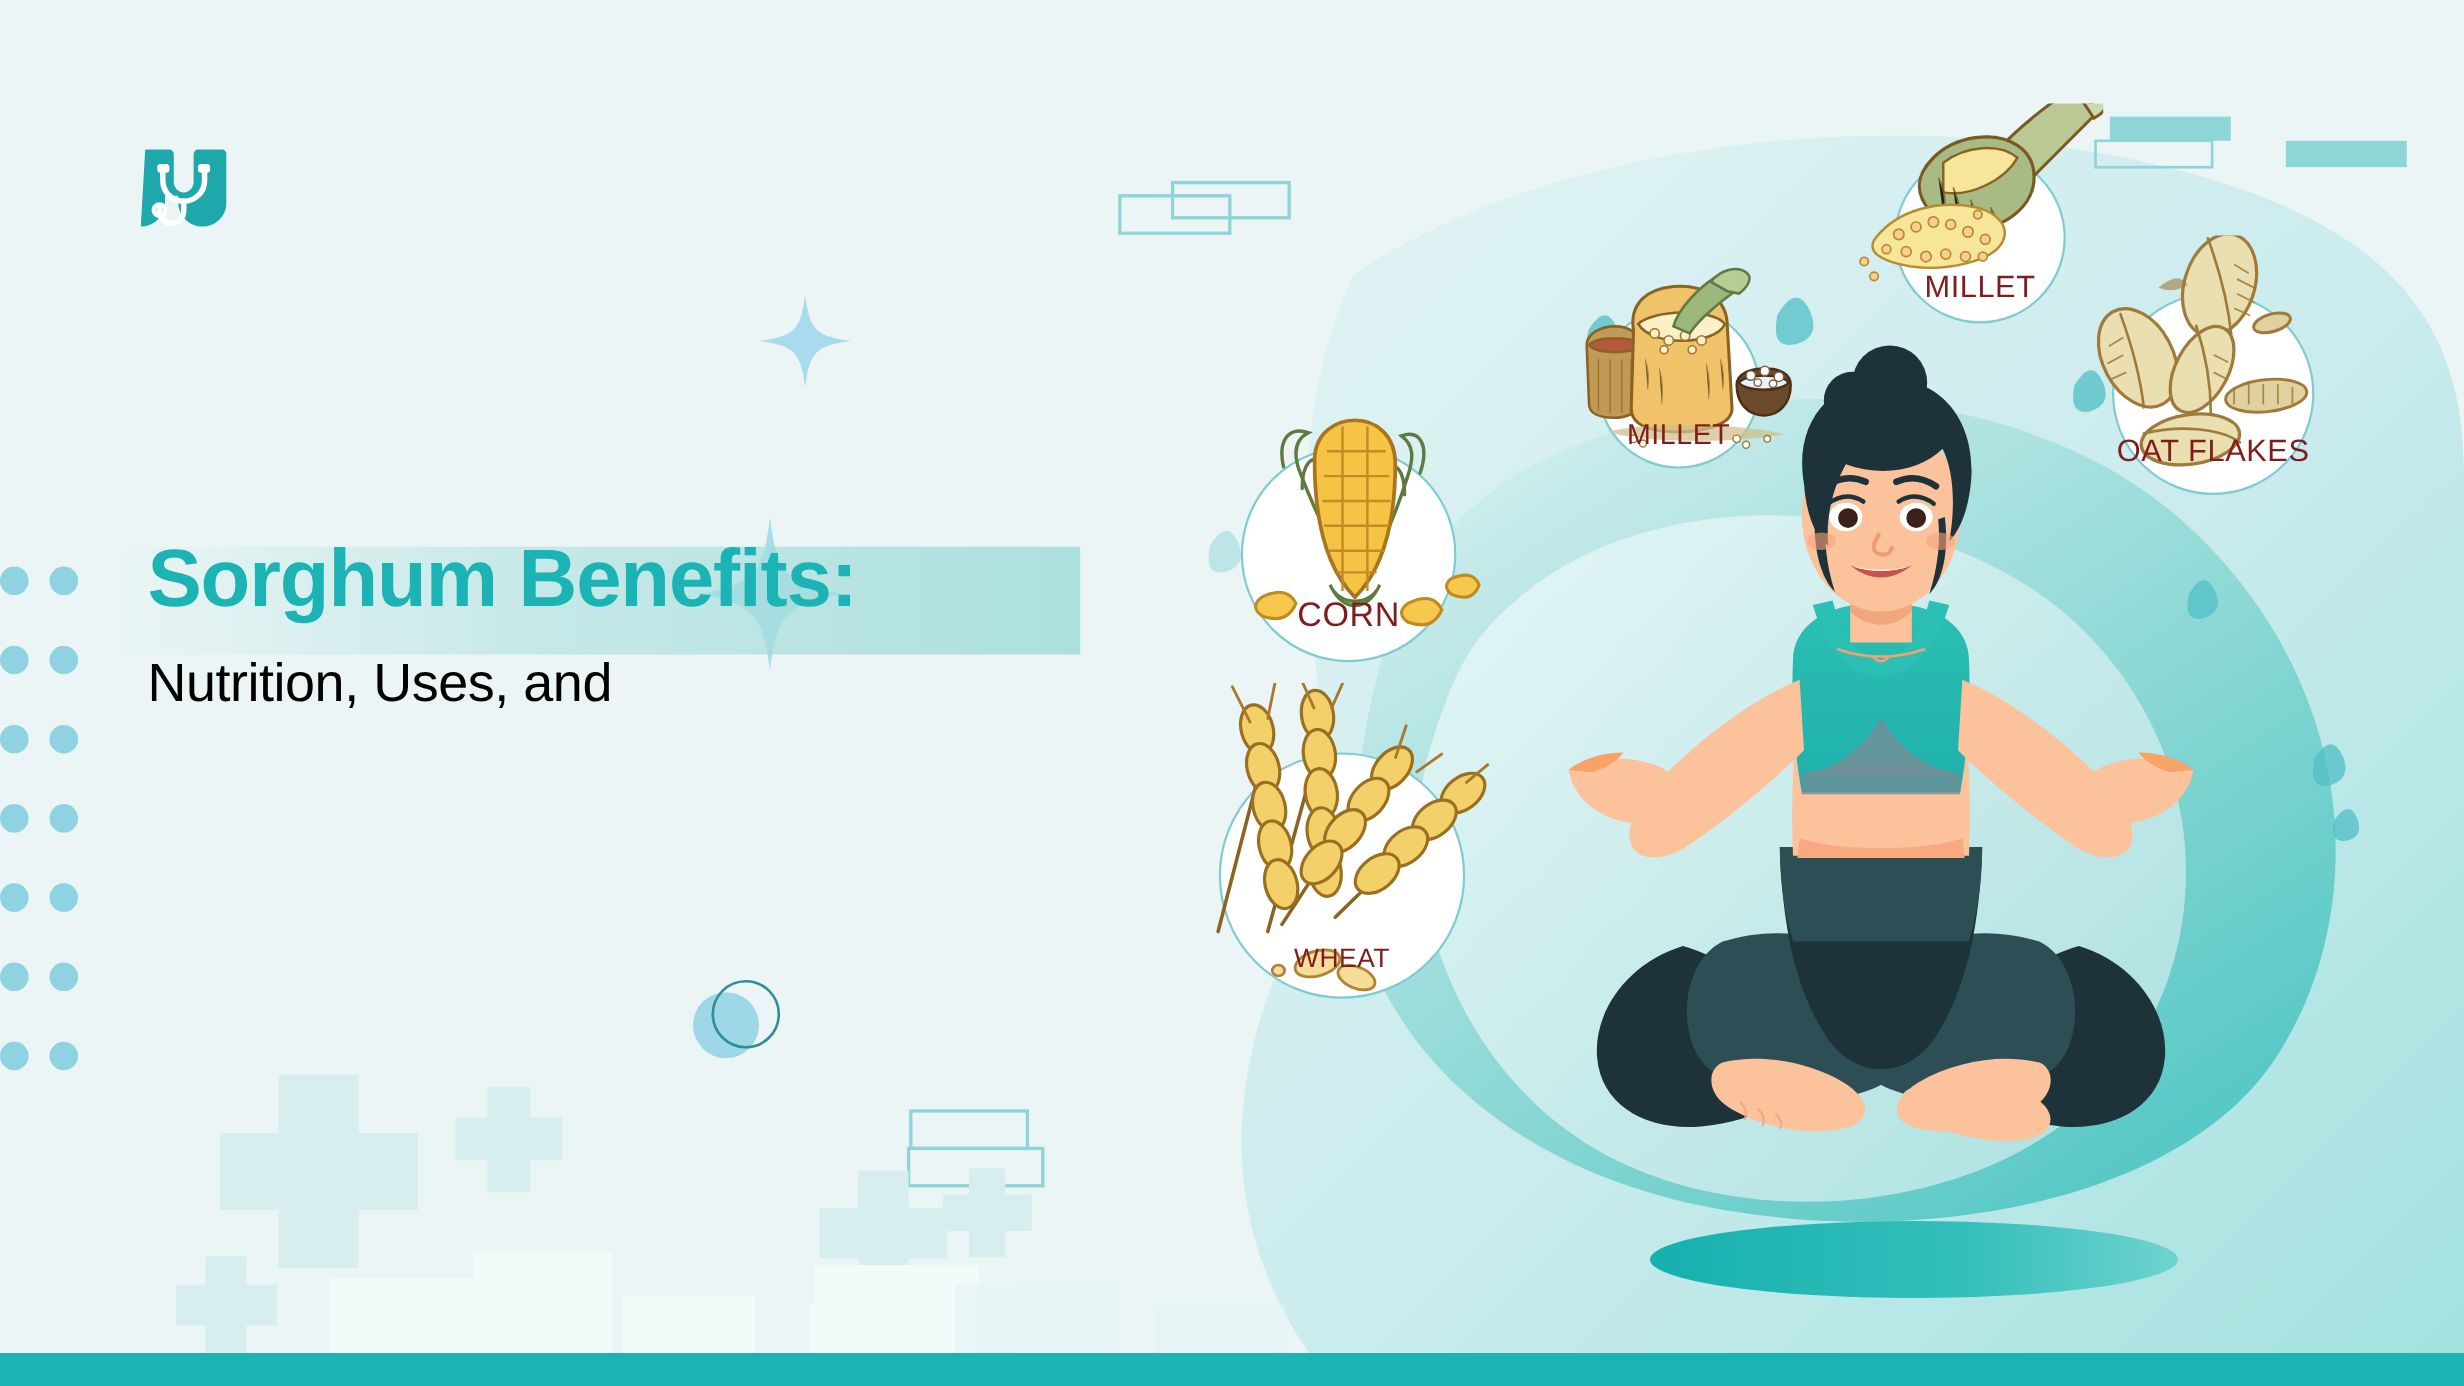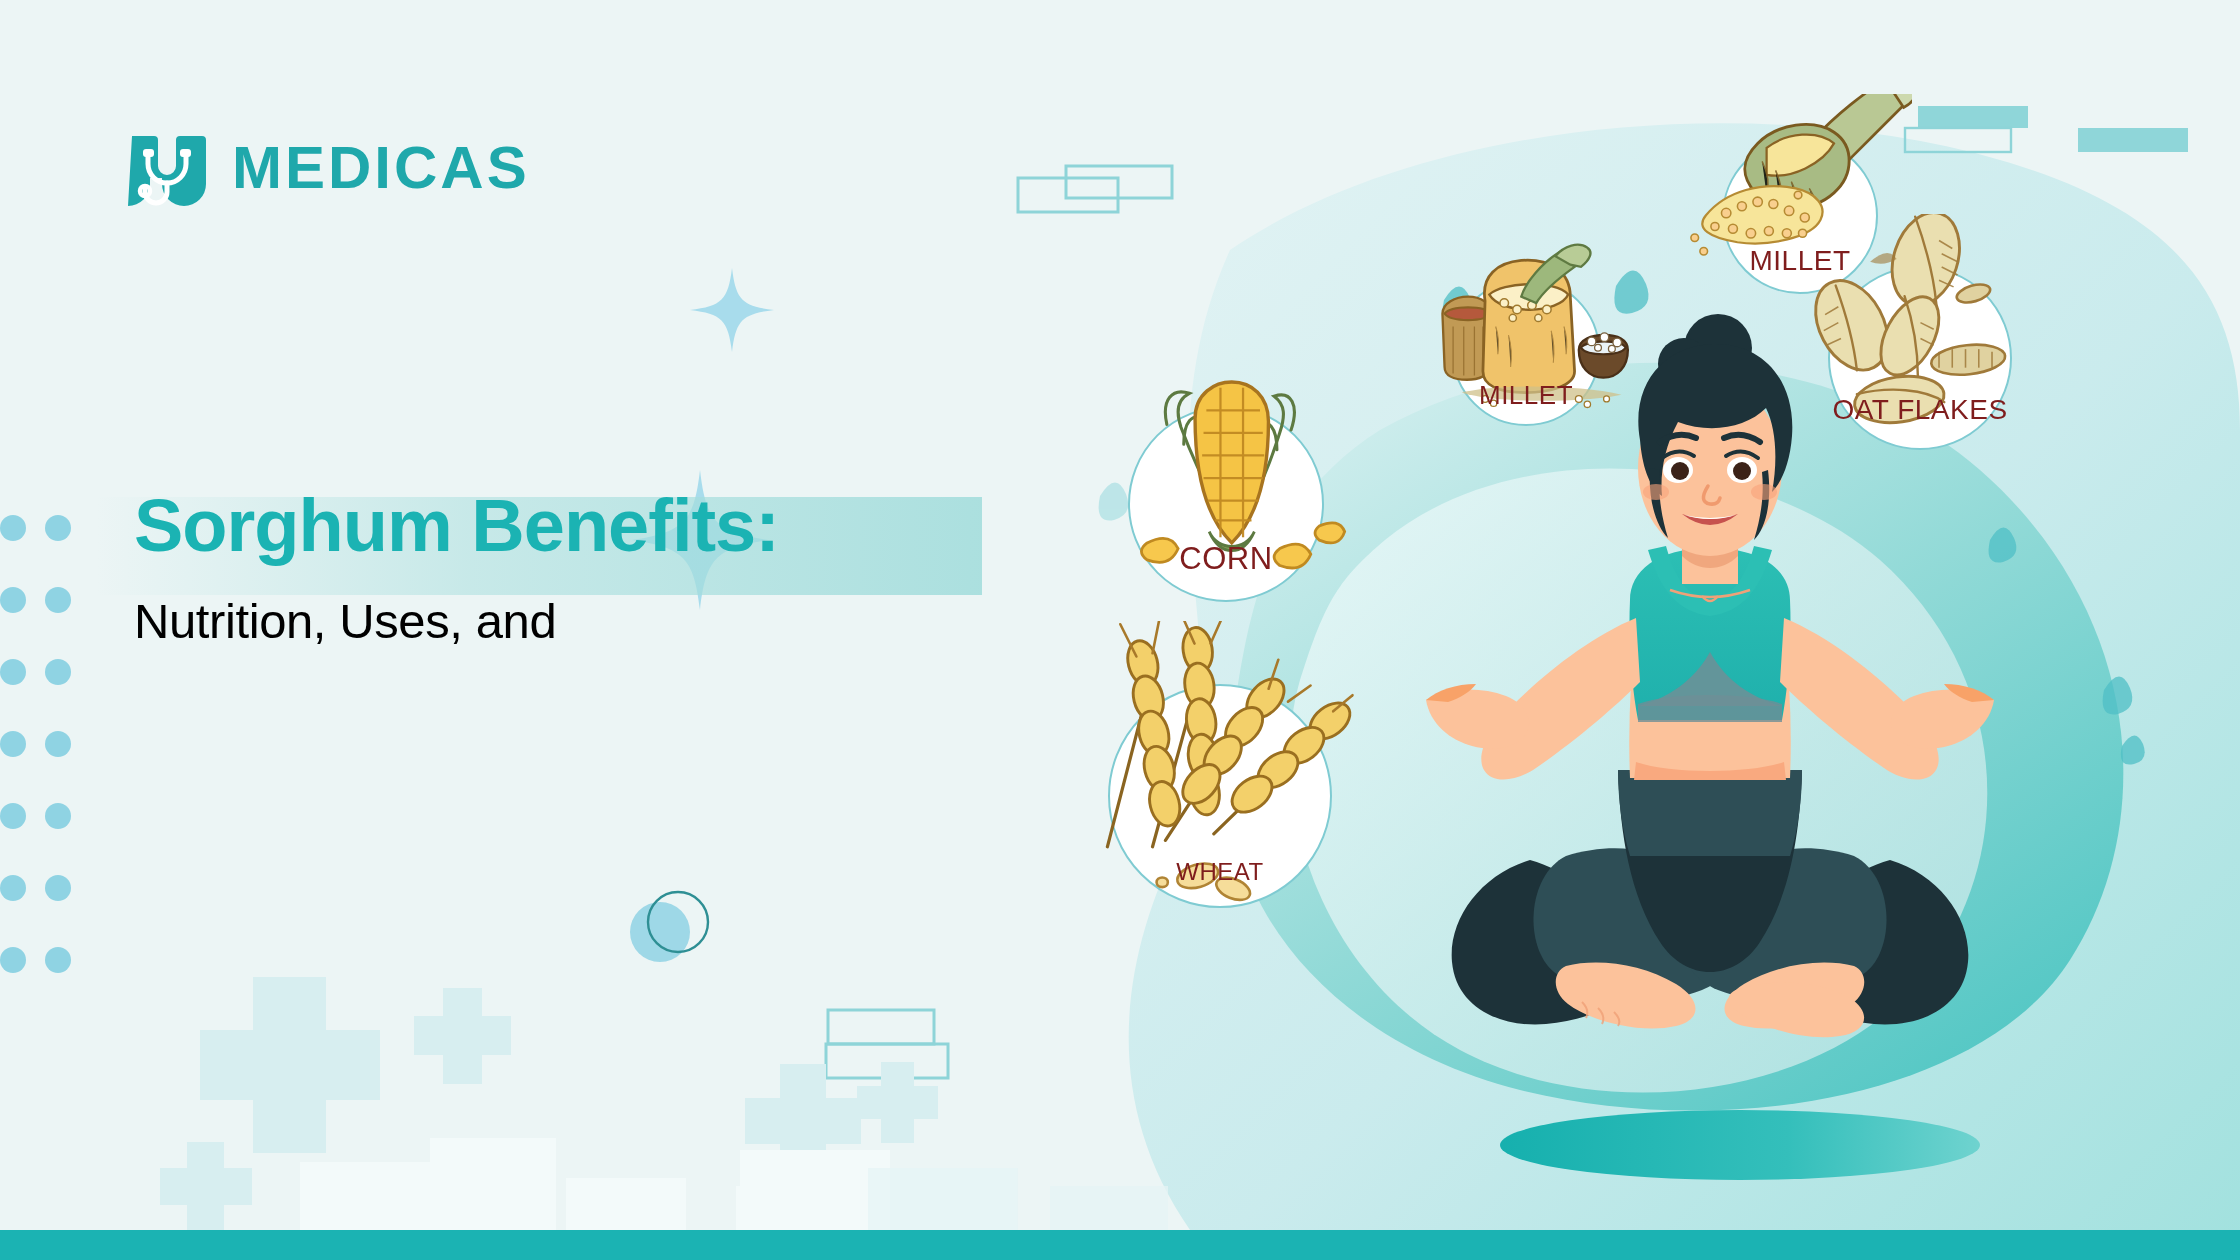"MEDICAS" span.word { html: <span>MEDICAS</span> -> none }
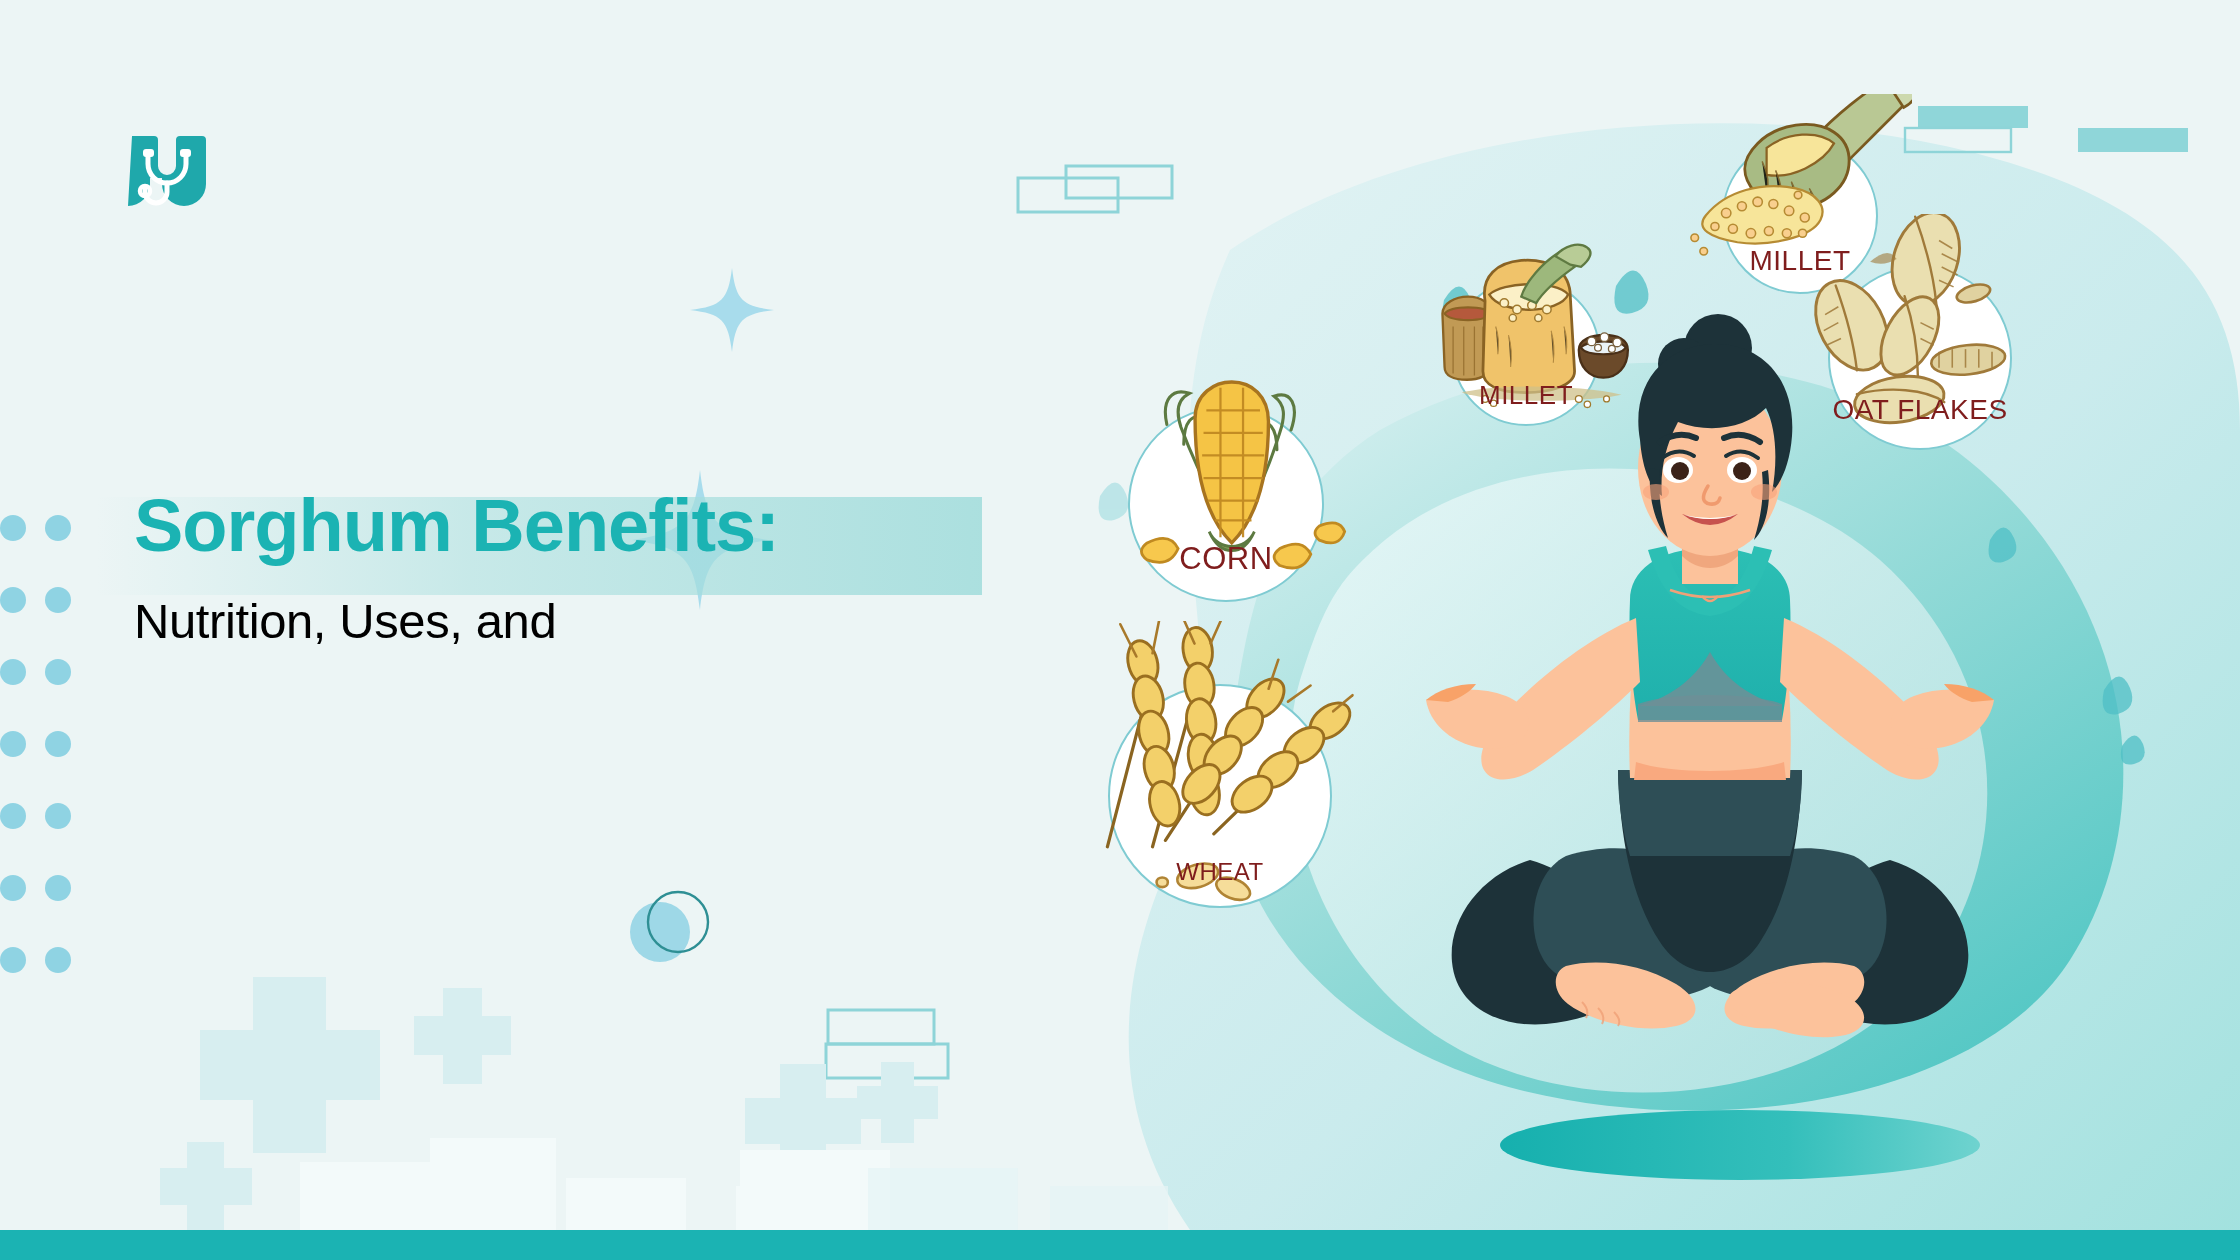"OAT FLAKES" #badge-oat { left: 1828px -> 1920px }
